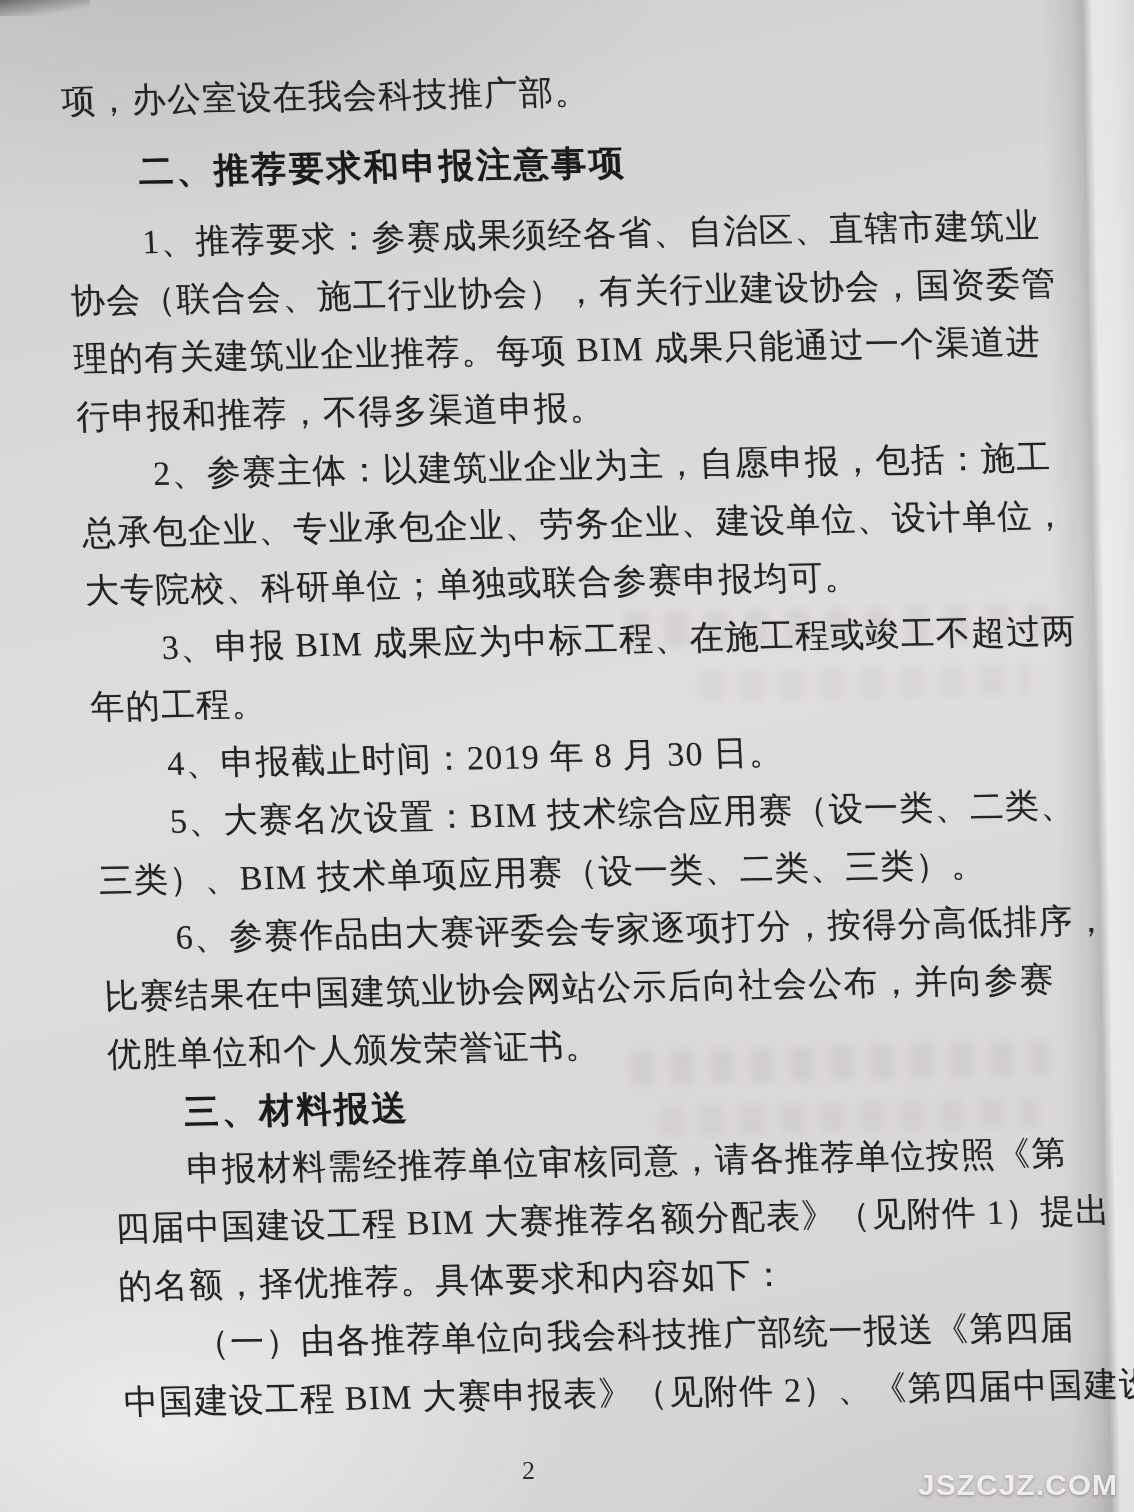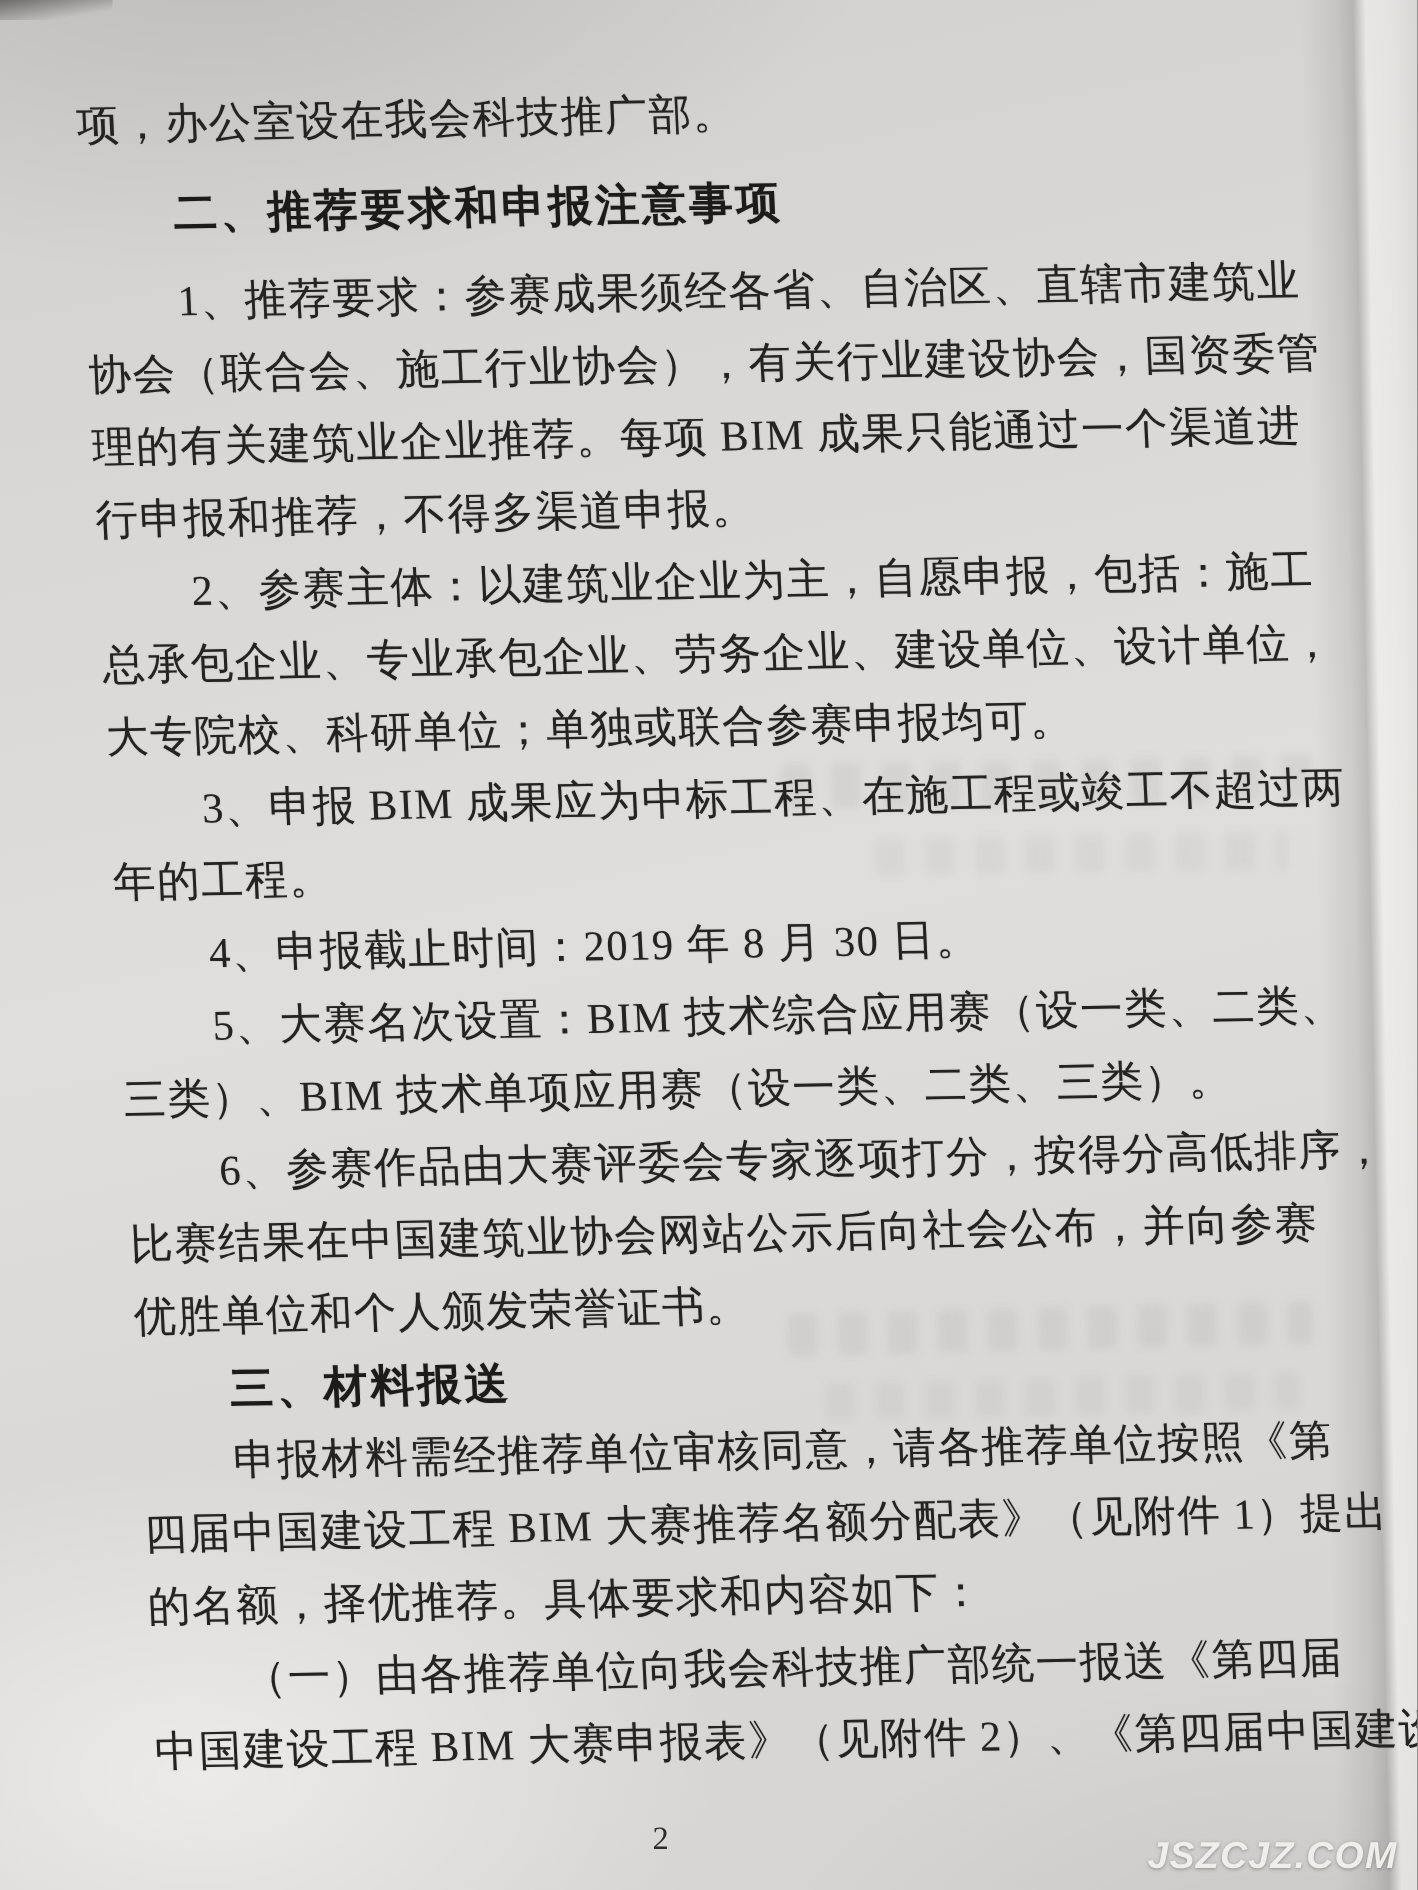"JSZCJZ.COM" .watermark { font-style: italic -> none }
